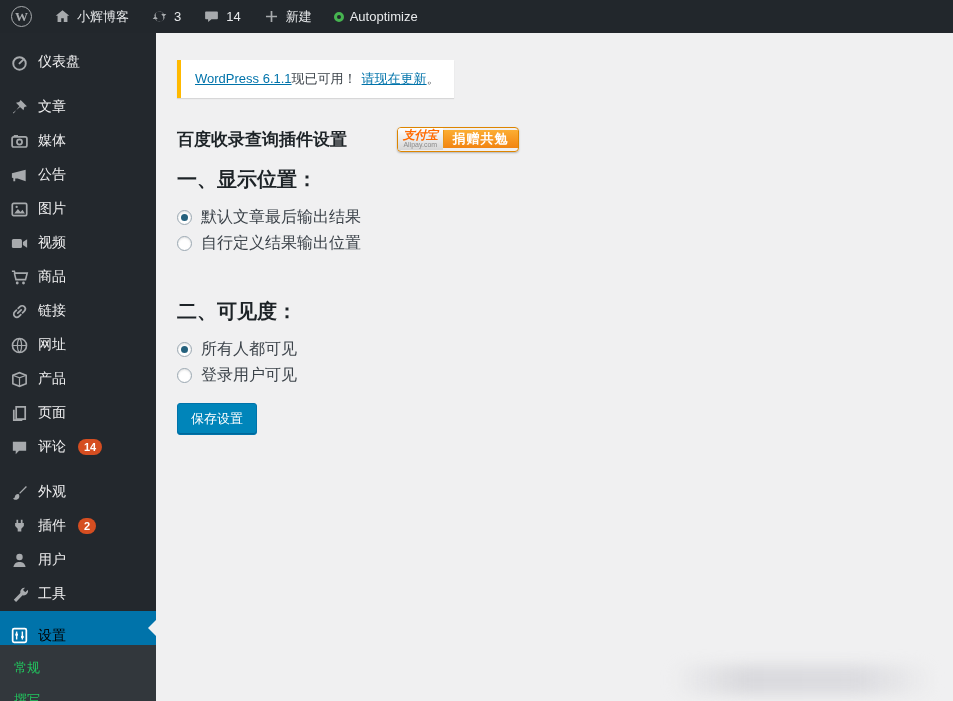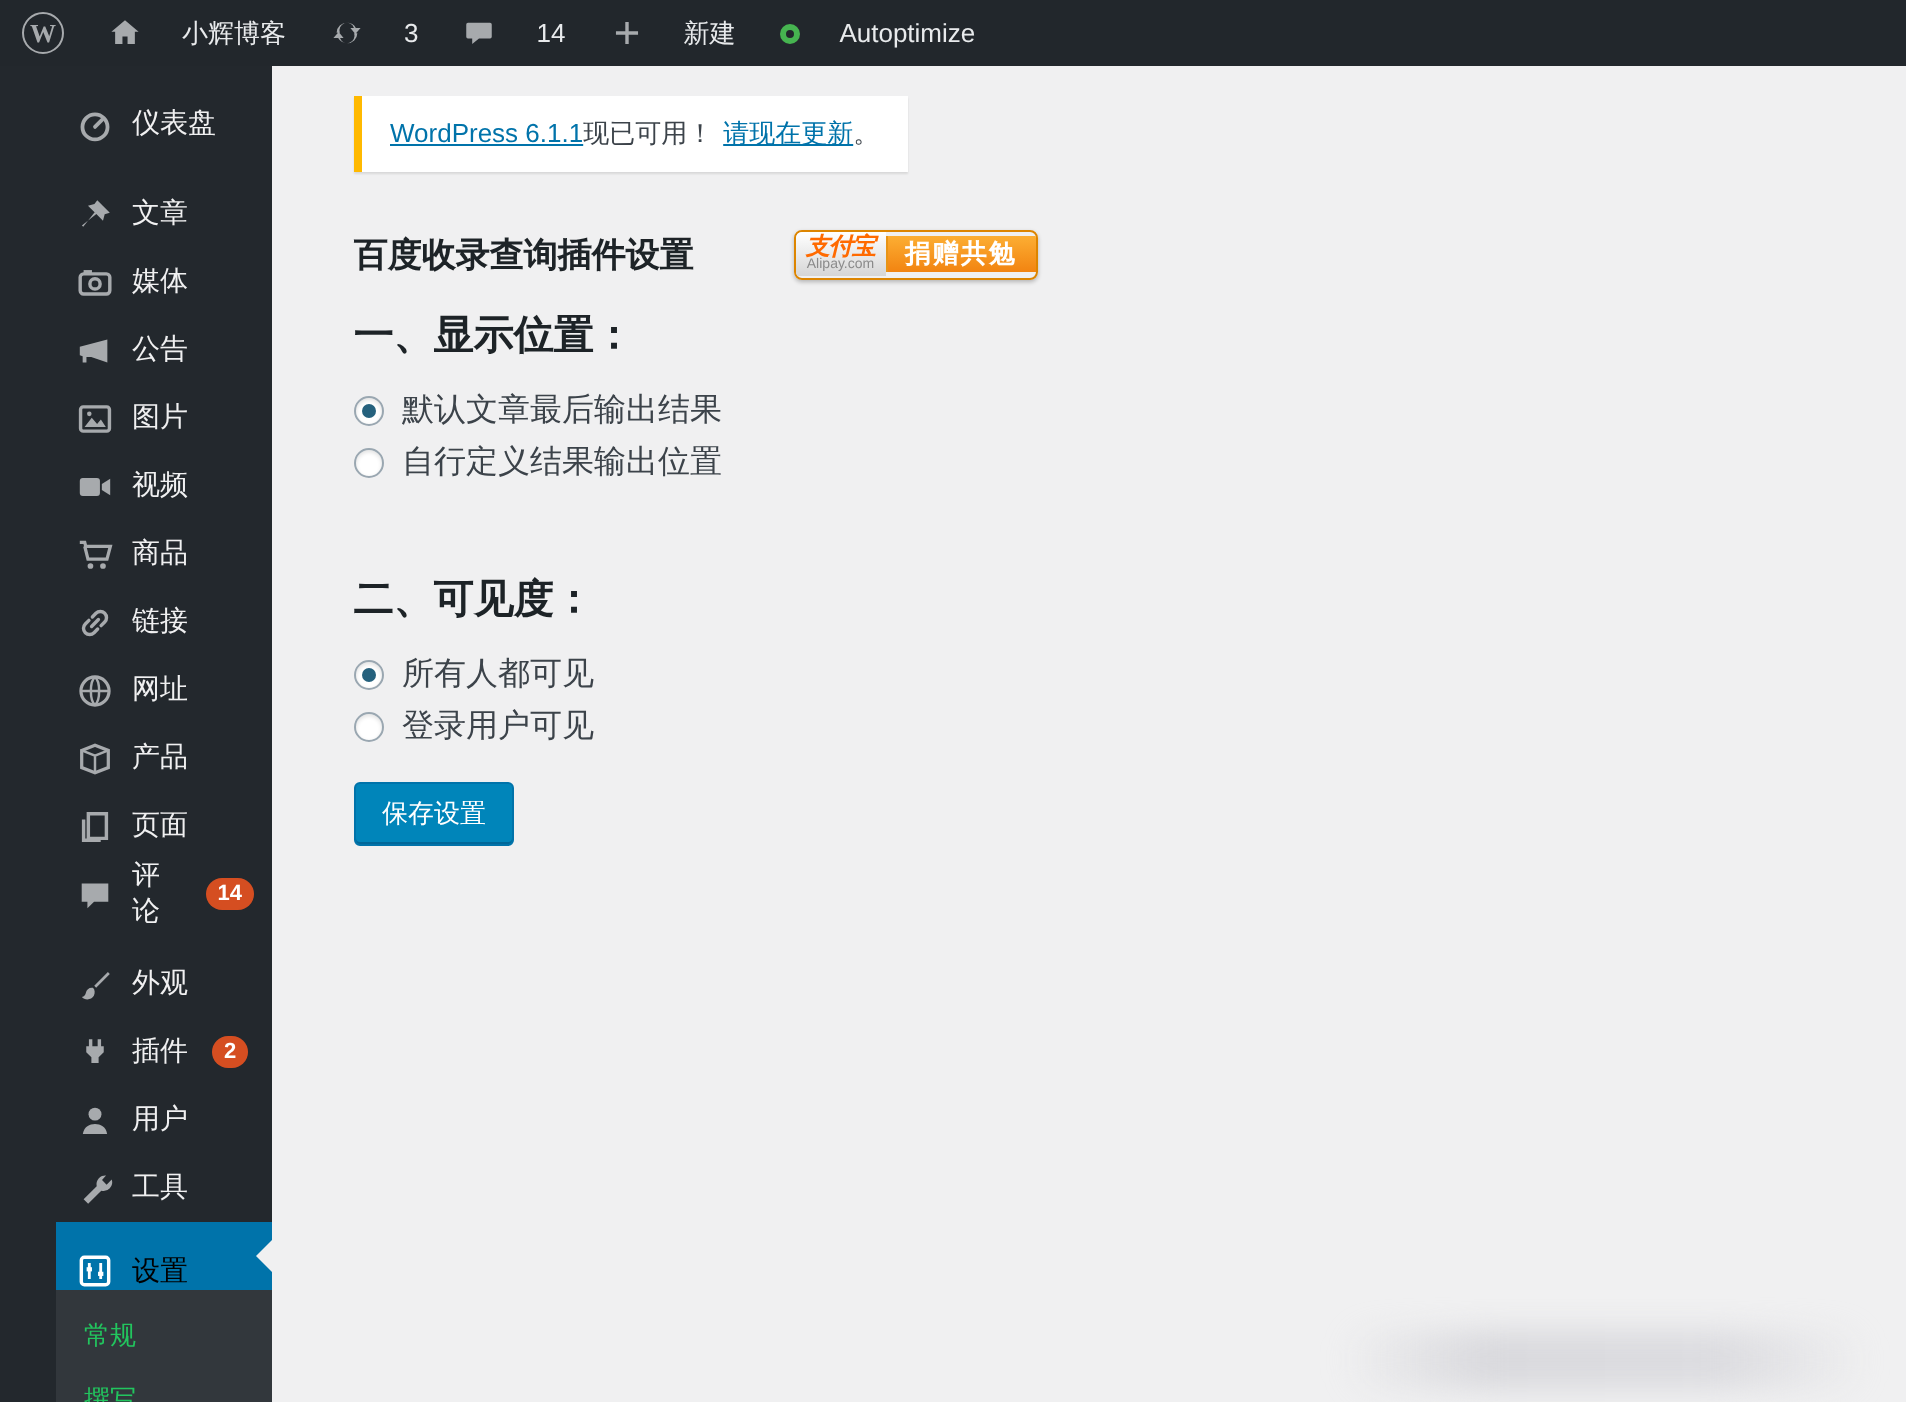"小辉博客" .ab-item { gap: 20px -> 6px }
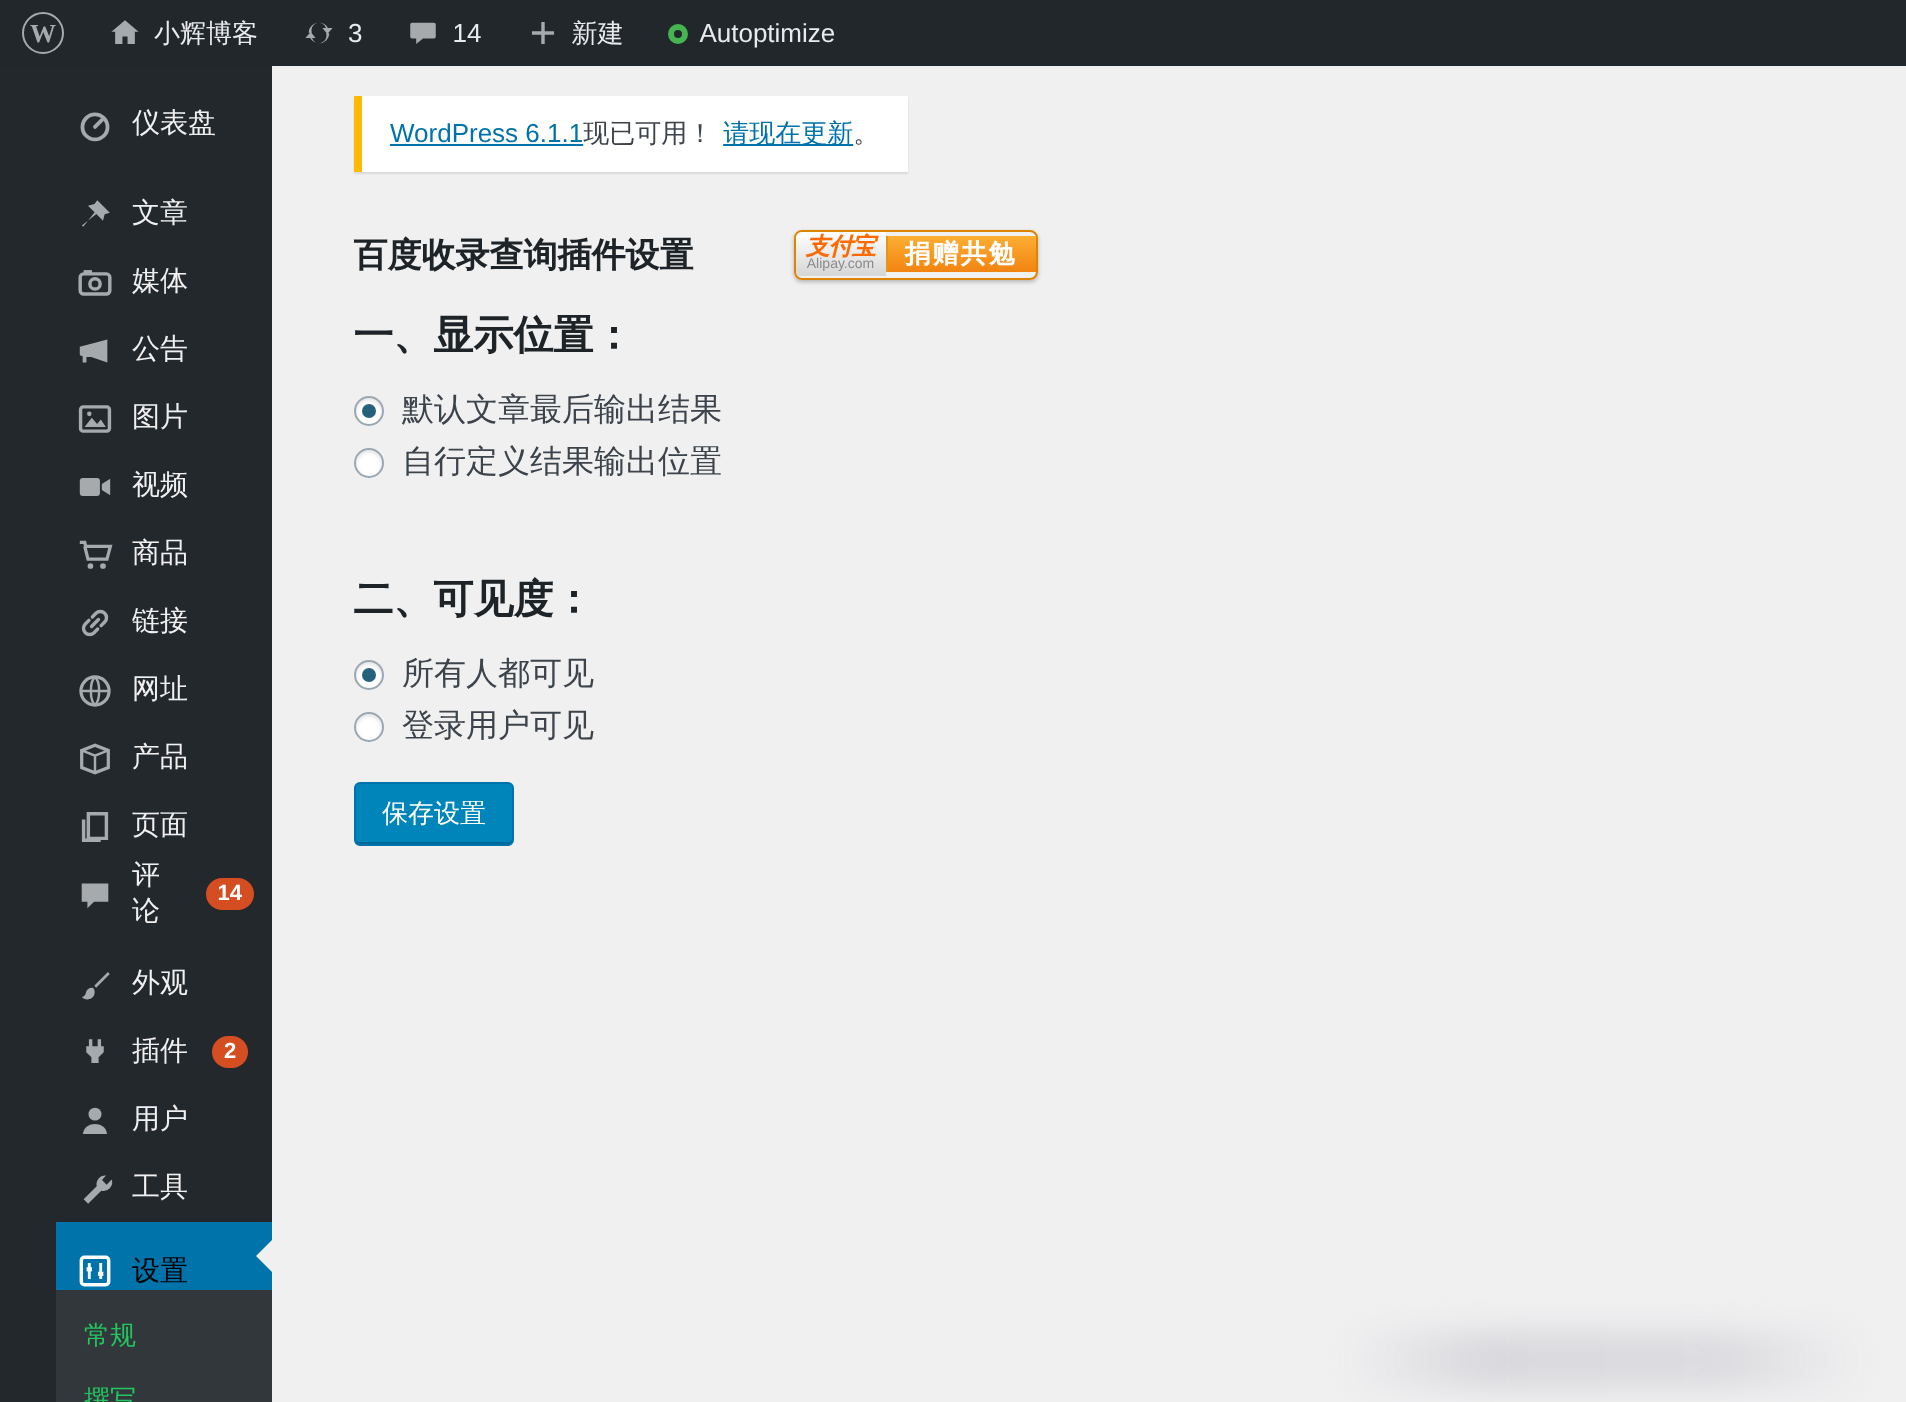"仪表盘" .sidebar { padding-left: 28px -> none; width: 136px -> 156px }
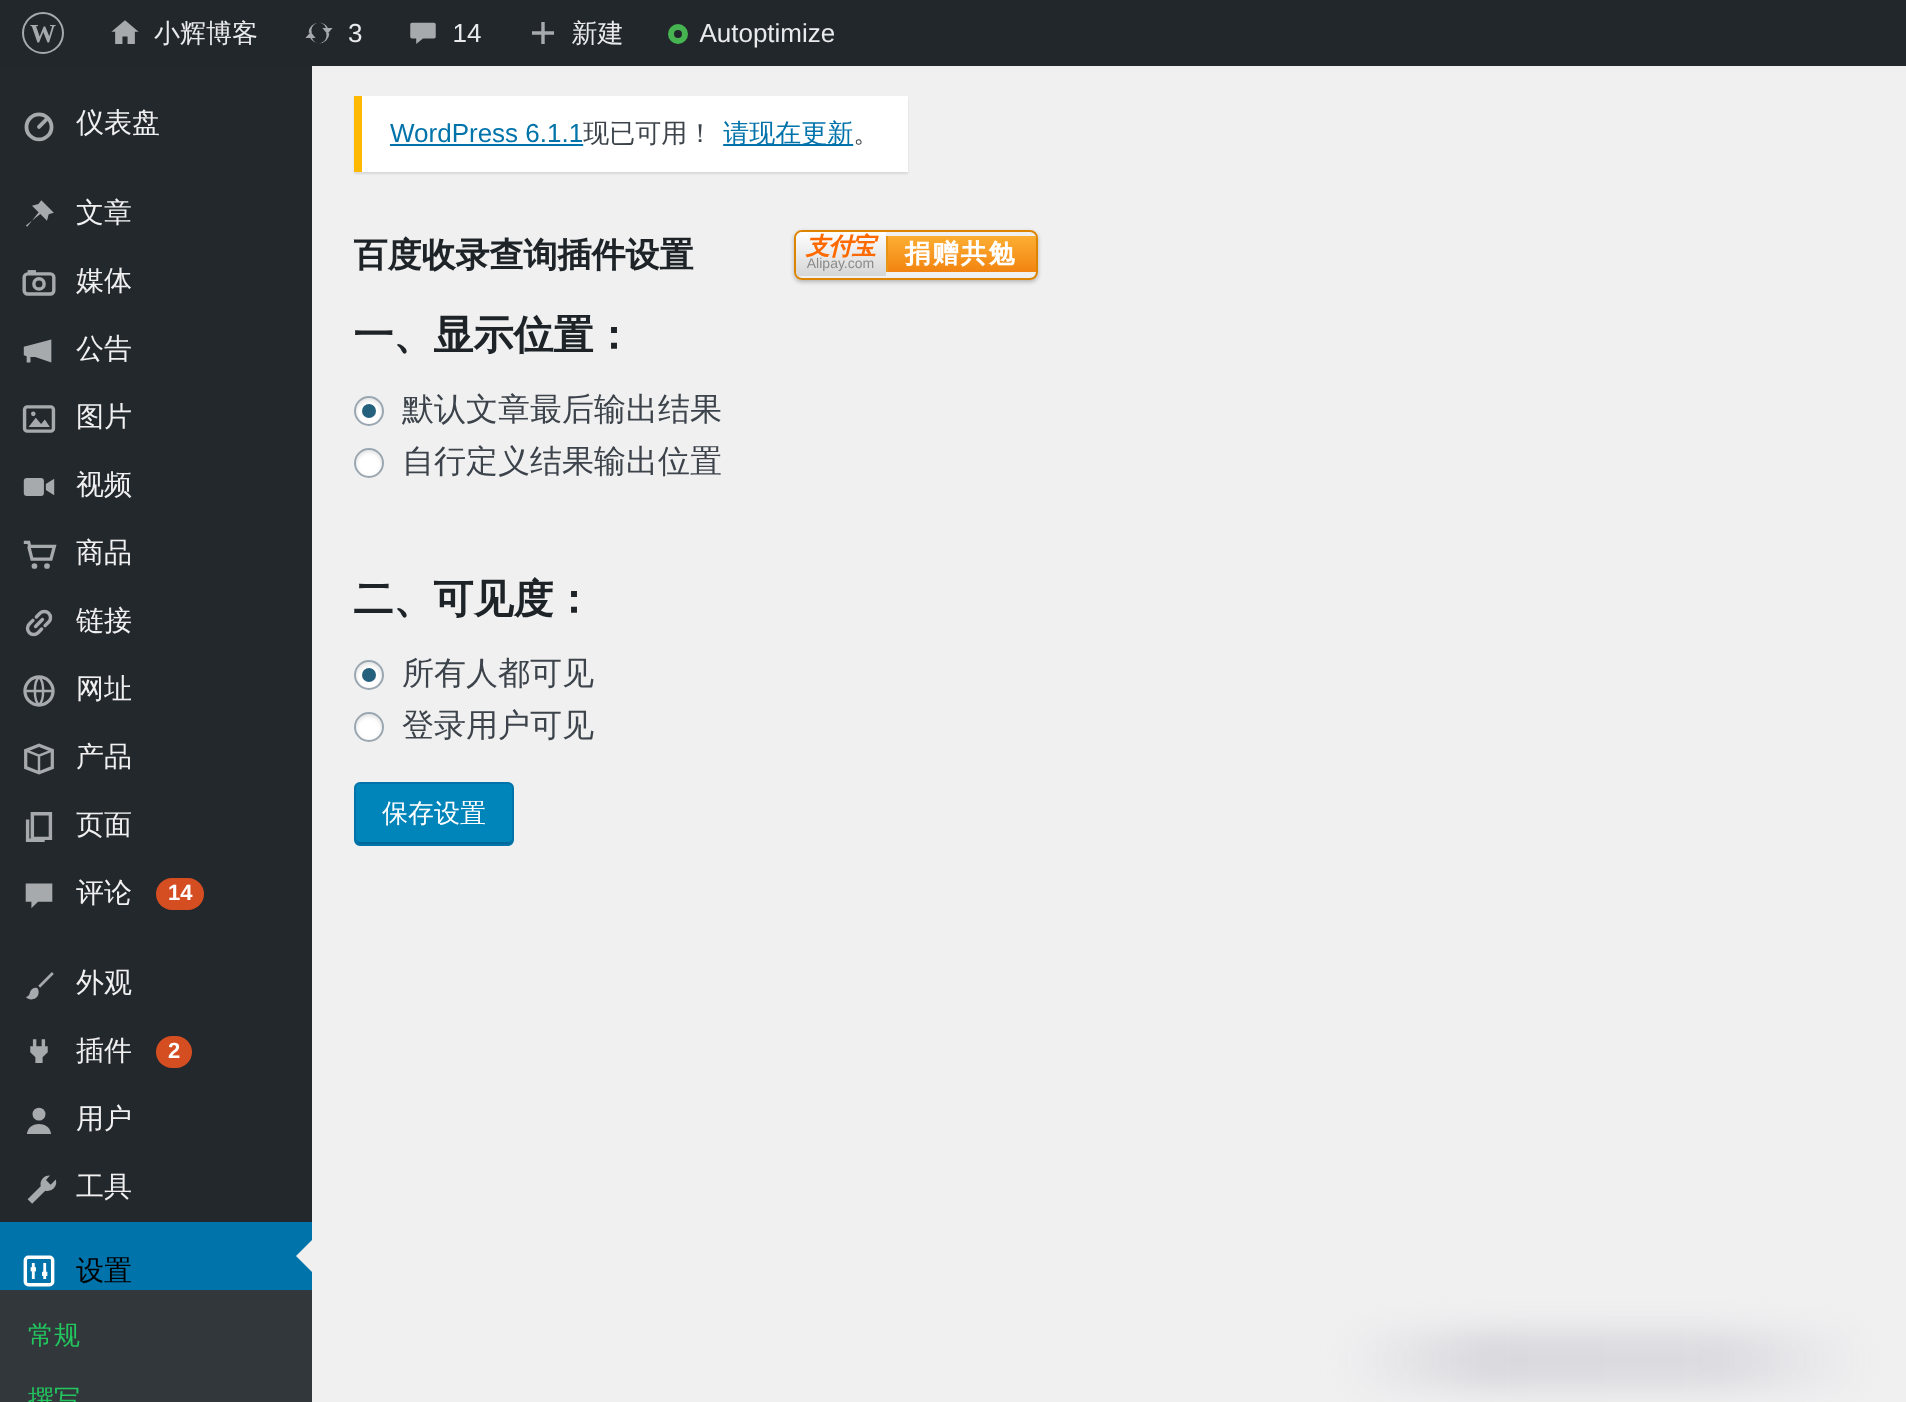"WordPress 6.1.1现已可用！ 请现在更新。" .content { top: 21px -> 33px }
